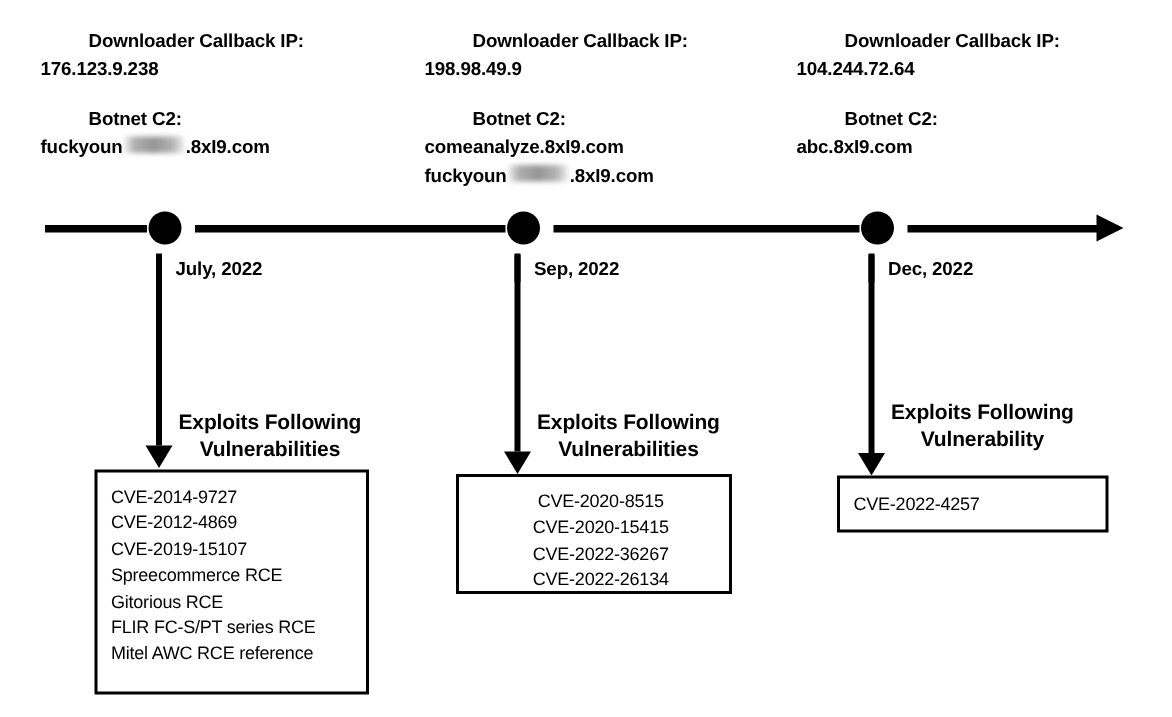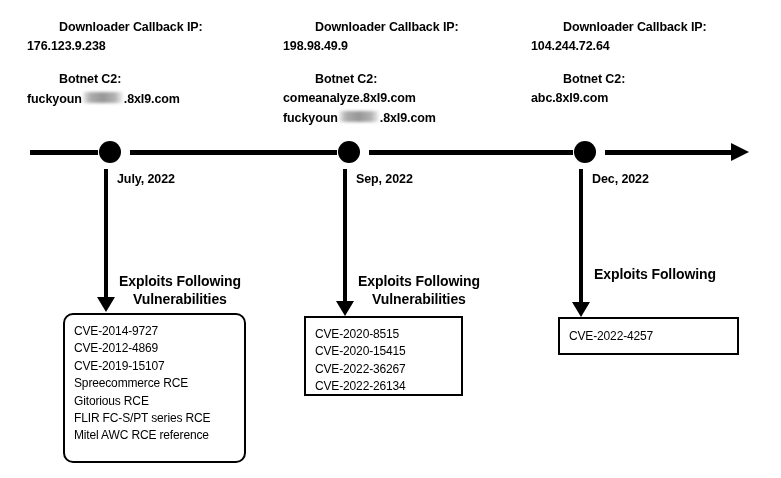"Vulnerability" div { html: none -> <div>Vulnerability</div> }
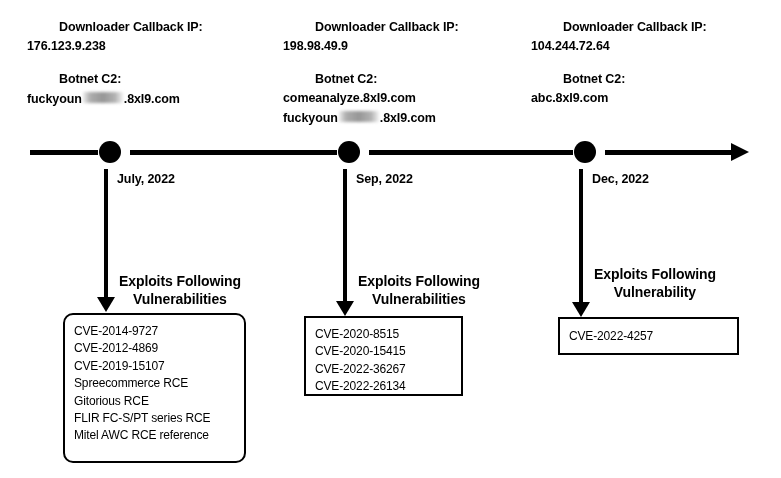"CVE-2014-9727" div.cve-box { border-radius: 10px -> none }
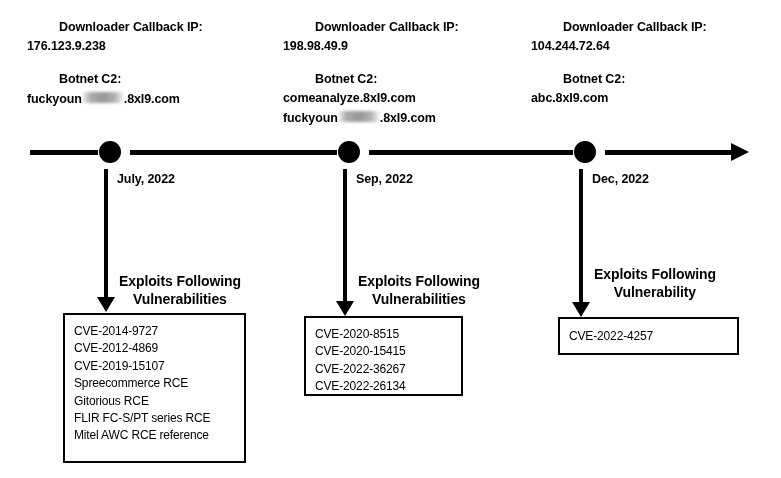"CVE-2020-8515" div.cve-box { text-align: none -> center; width: 159px -> 184px }
